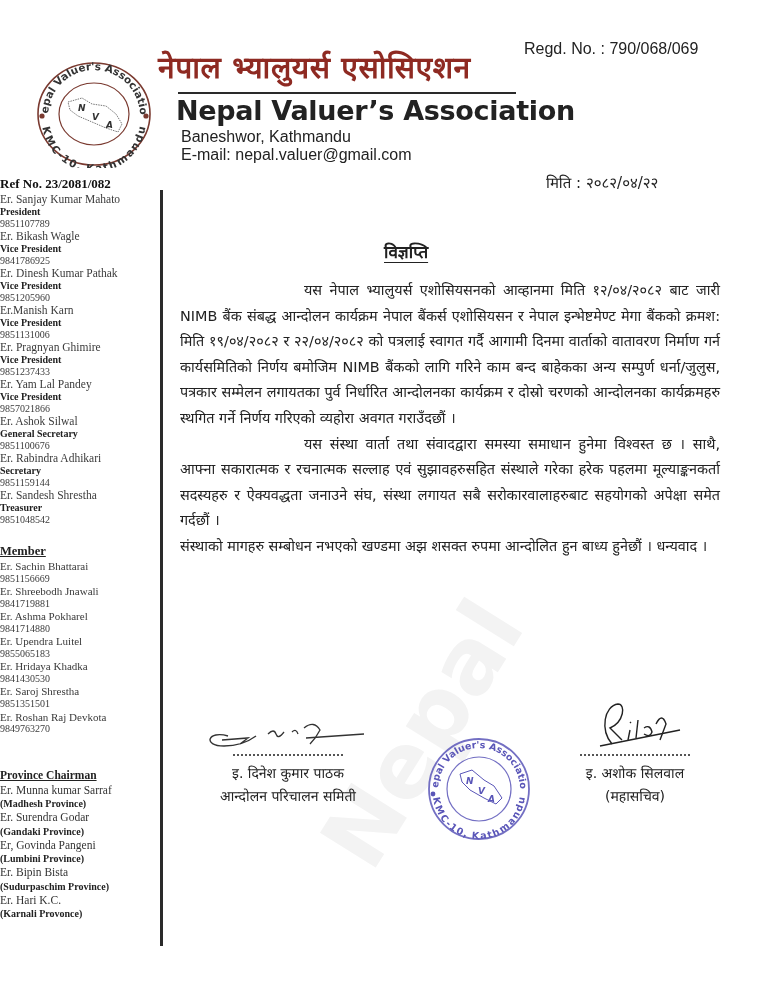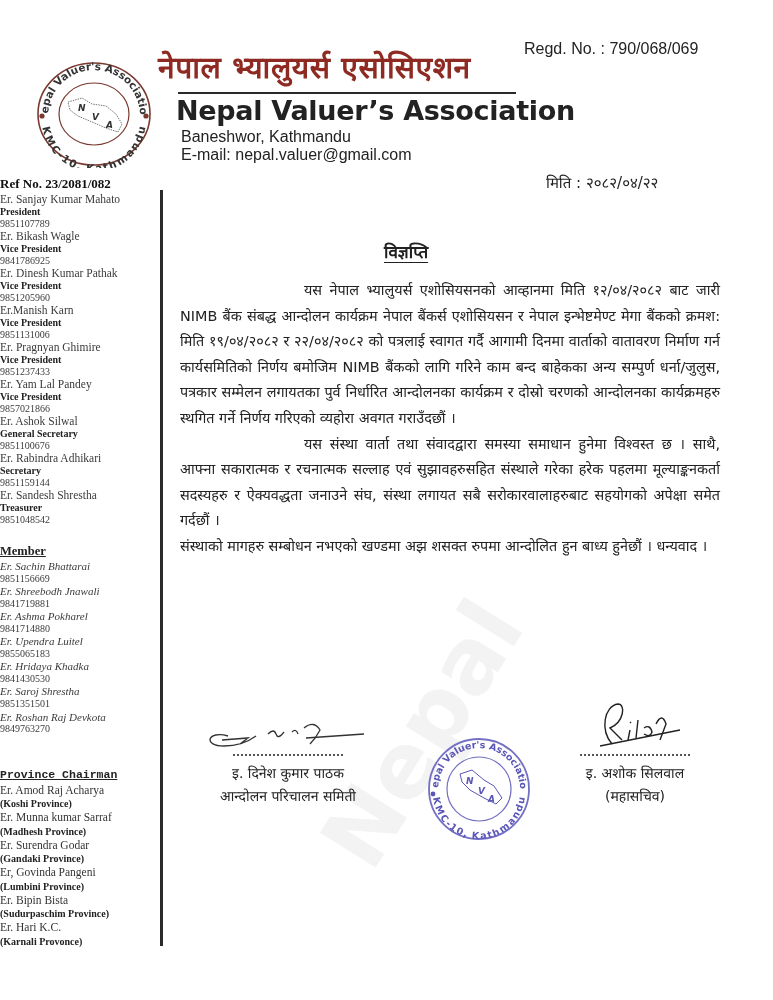"Er. Sachin Bhattarai" .mem-name { font-style: italic -> none }
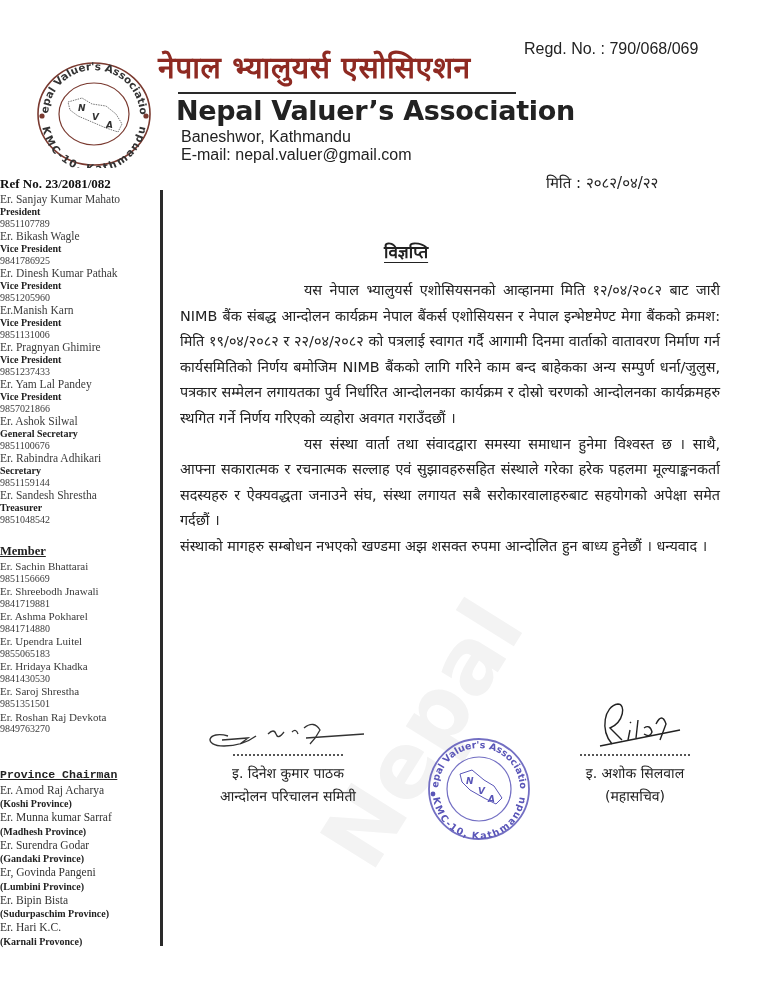"Province Chairman" .prov-head { font-family: Liberation Mono, monospace -> none }
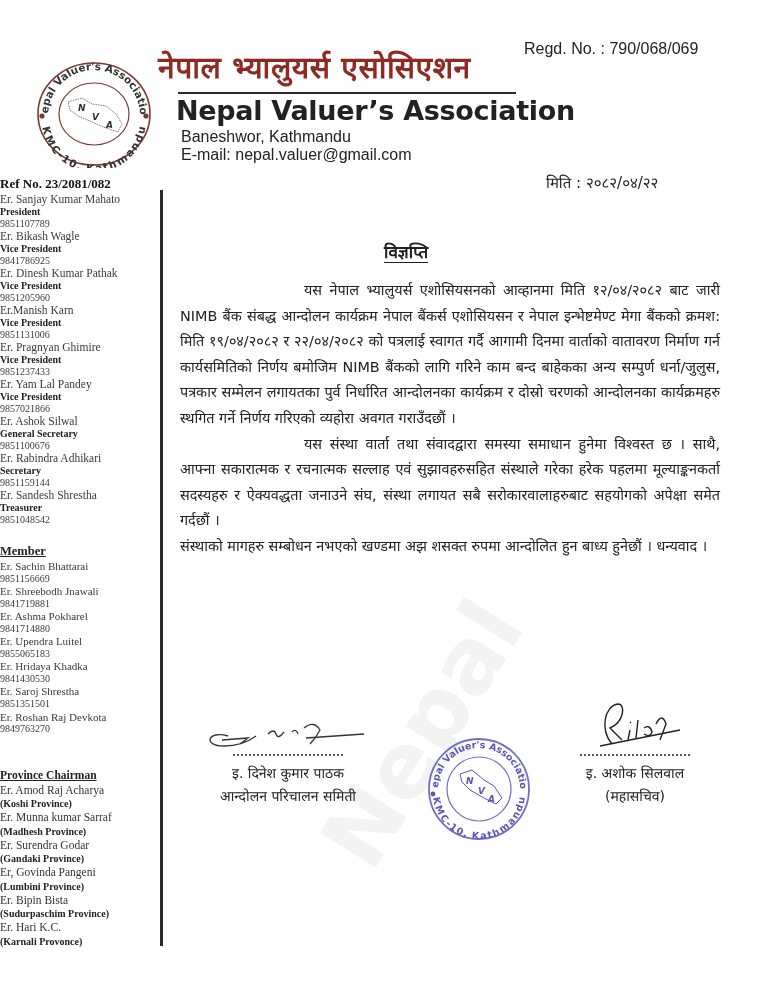"Er. Amod Raj Acharya" div { html: <div> <div>Er. Amod Raj Acharya</div> <div>(Koshi Province)</div> </div> -> none }
